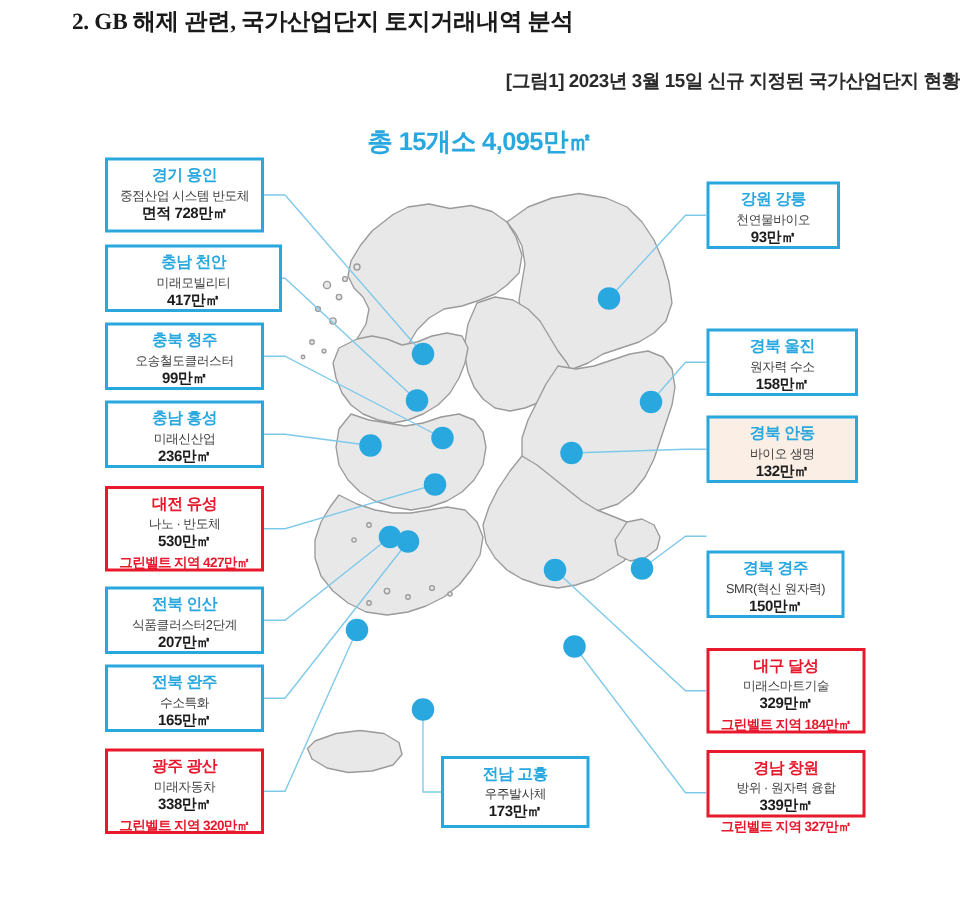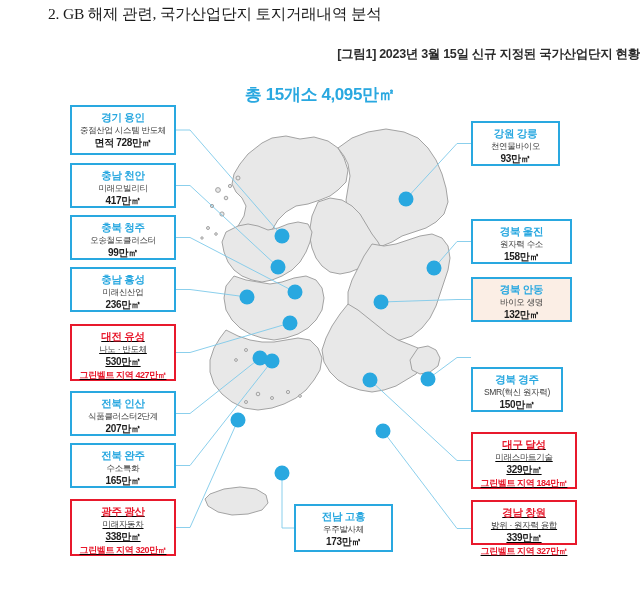"2. GB 해제 관련, 국가산업단지" .doc-title { font-weight: 400 -> 700 }
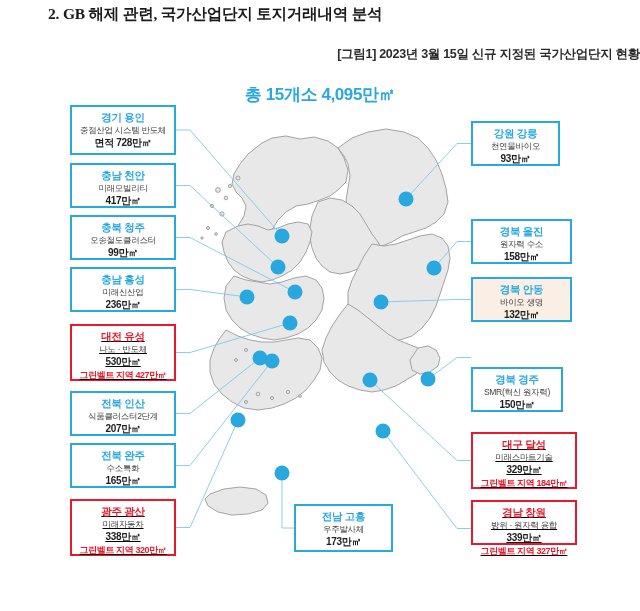"충남 천안" div.callout { width: 106px -> 118px }
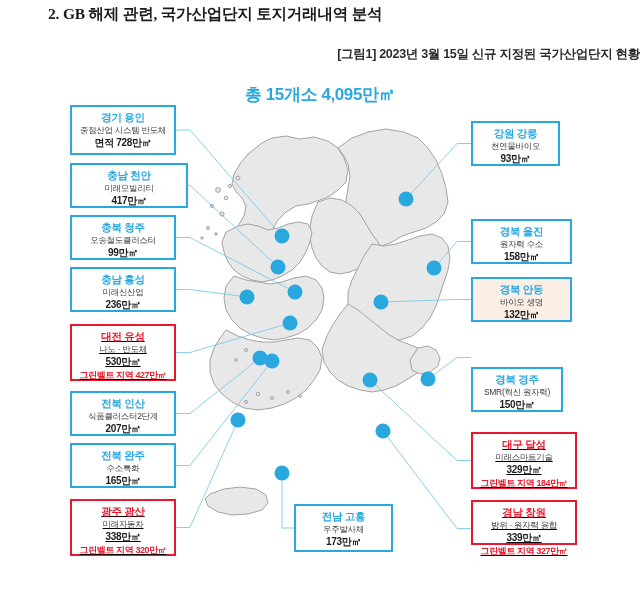"대전 유성" .callout.red { text-decoration: underline -> none }
